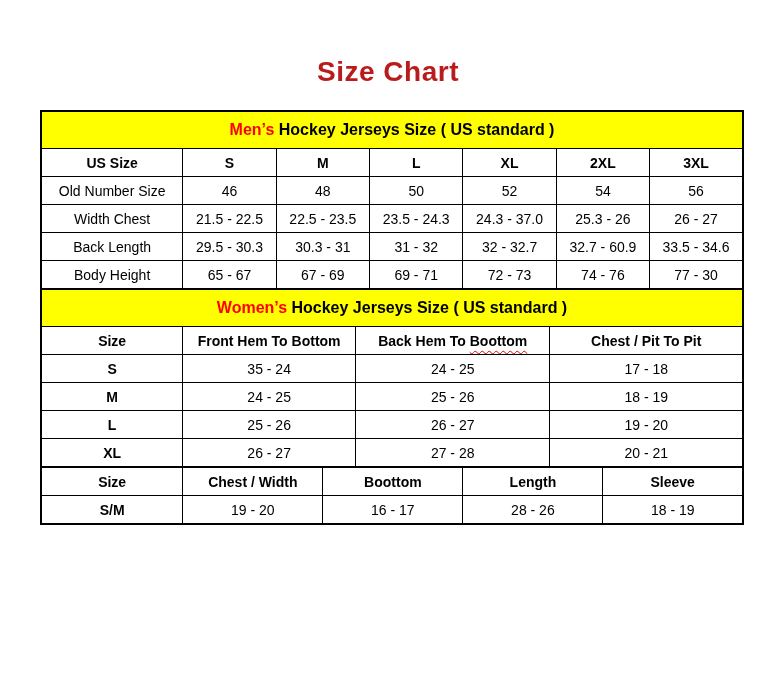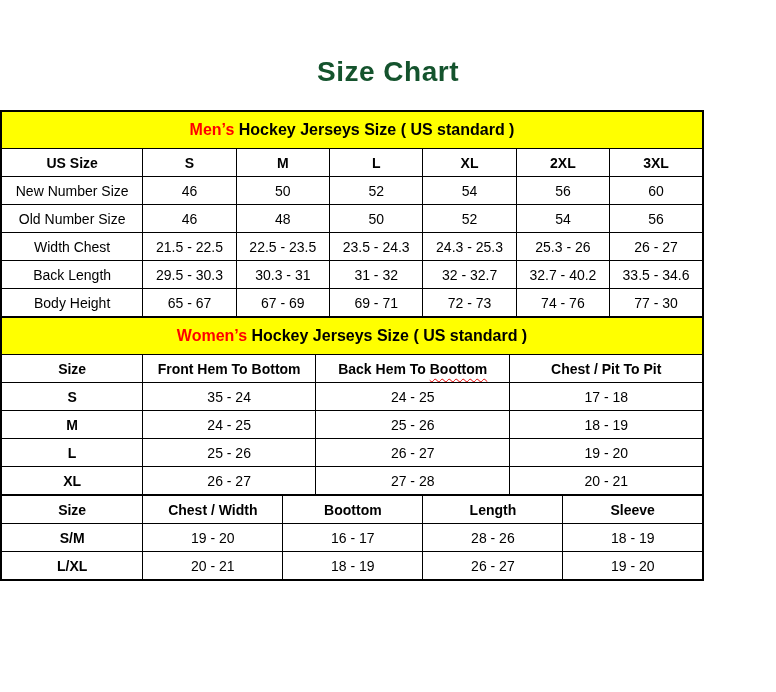"Size Chart" .page-title { color: #14532d -> #b91c1c }
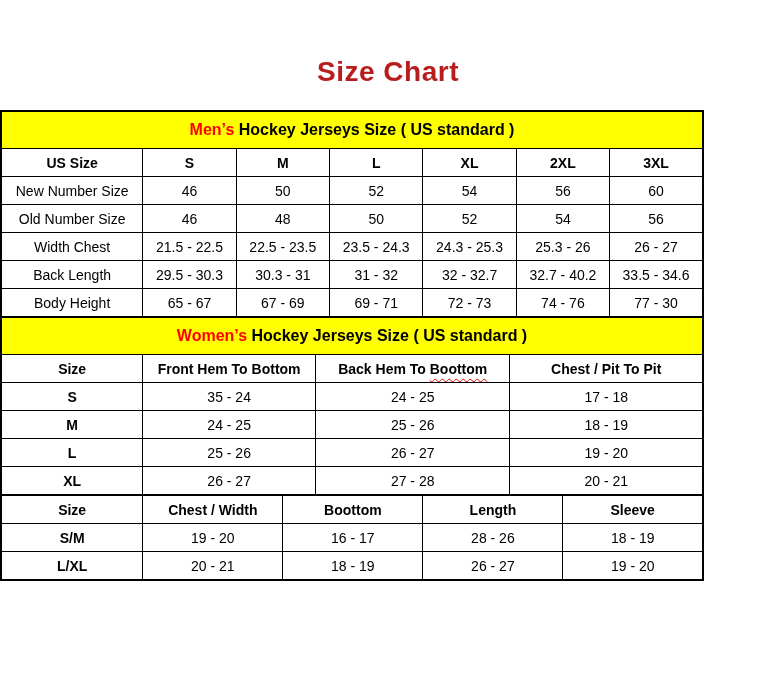"Men’s Hockey Jerseys Size (" table.size-table { margin-left: none -> 40px }
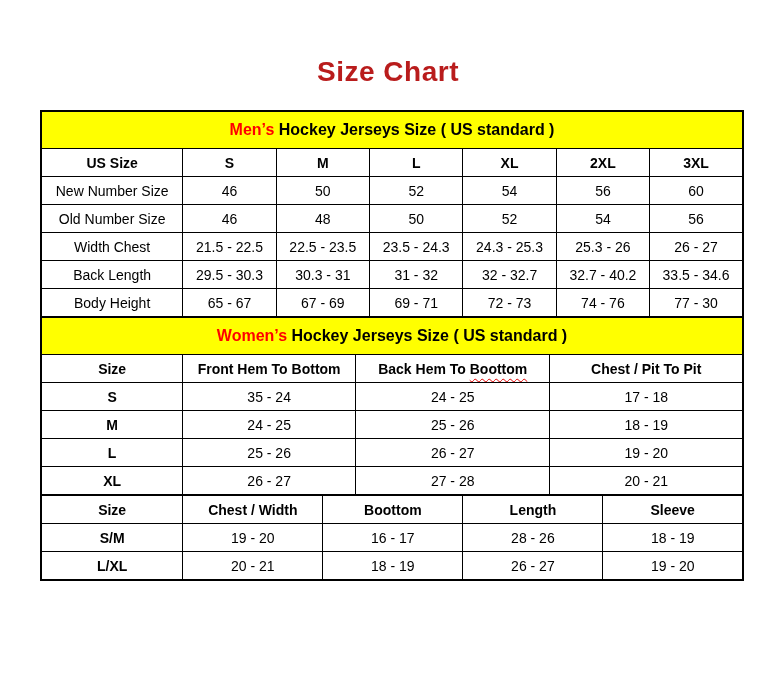"New Number Size" tr.data-row { html: <tr> <td>New Number Size</td> <td>46</td> <td>50</td> <td>52</td> <td>54</td> <td>56</td> <td>60</td> </tr> -> none }
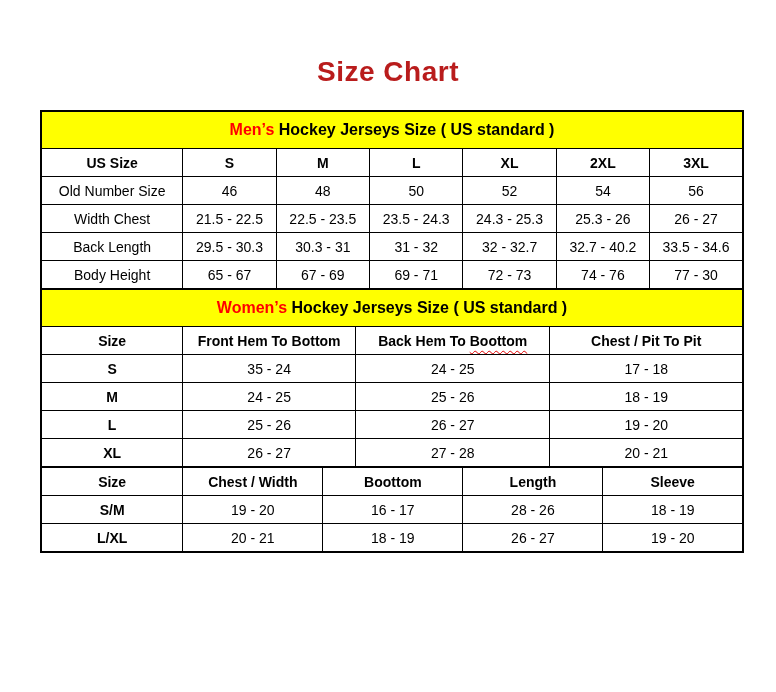"24.3 - 25.3" td { text: 25.3 -> 37.0 }
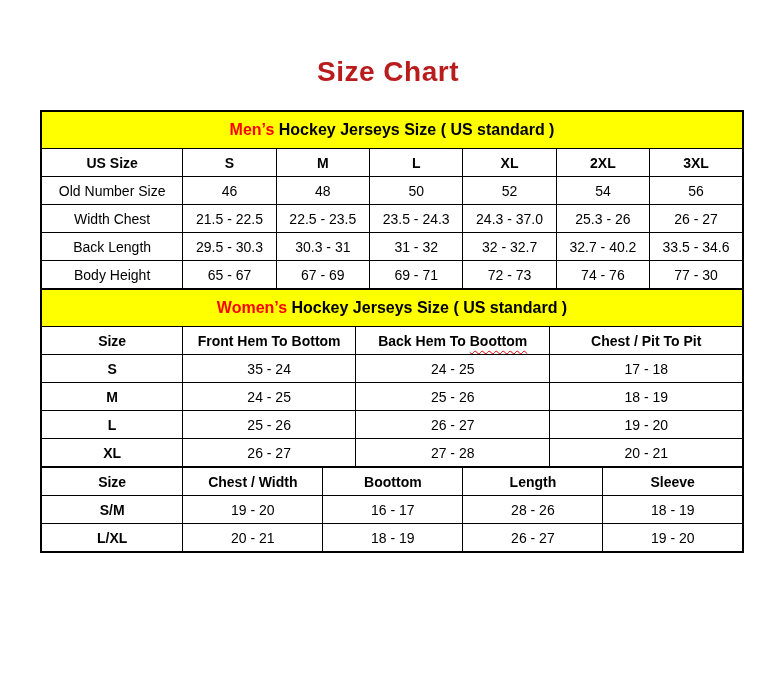"32.7 - 40.2" td { text: 40.2 -> 60.9 }
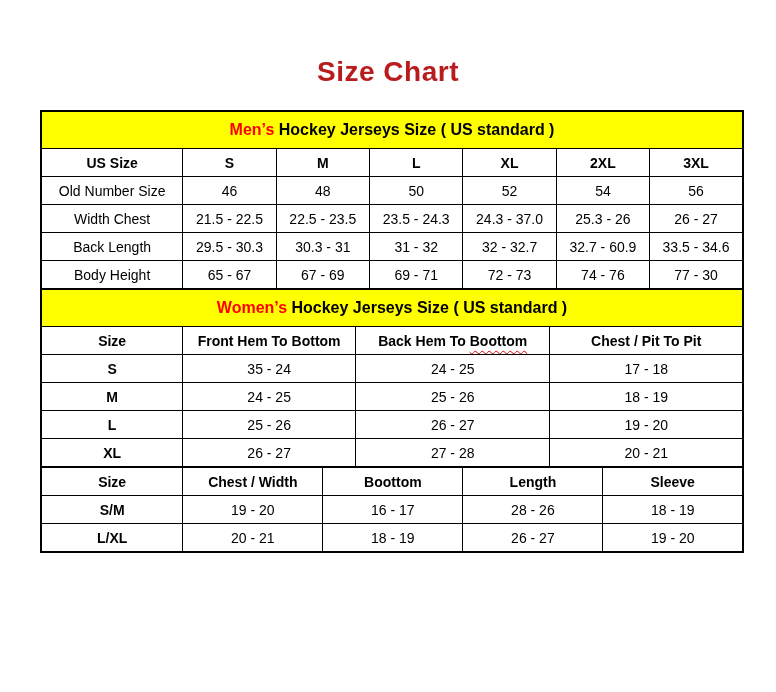"L/XL" tr.data-row { html: <tr> <th>L/XL</th> <td>20 - 21</td> <td>18 - 19</td> <td>26 - 27</td> <td>19 - 20</td> </tr> -> none }
